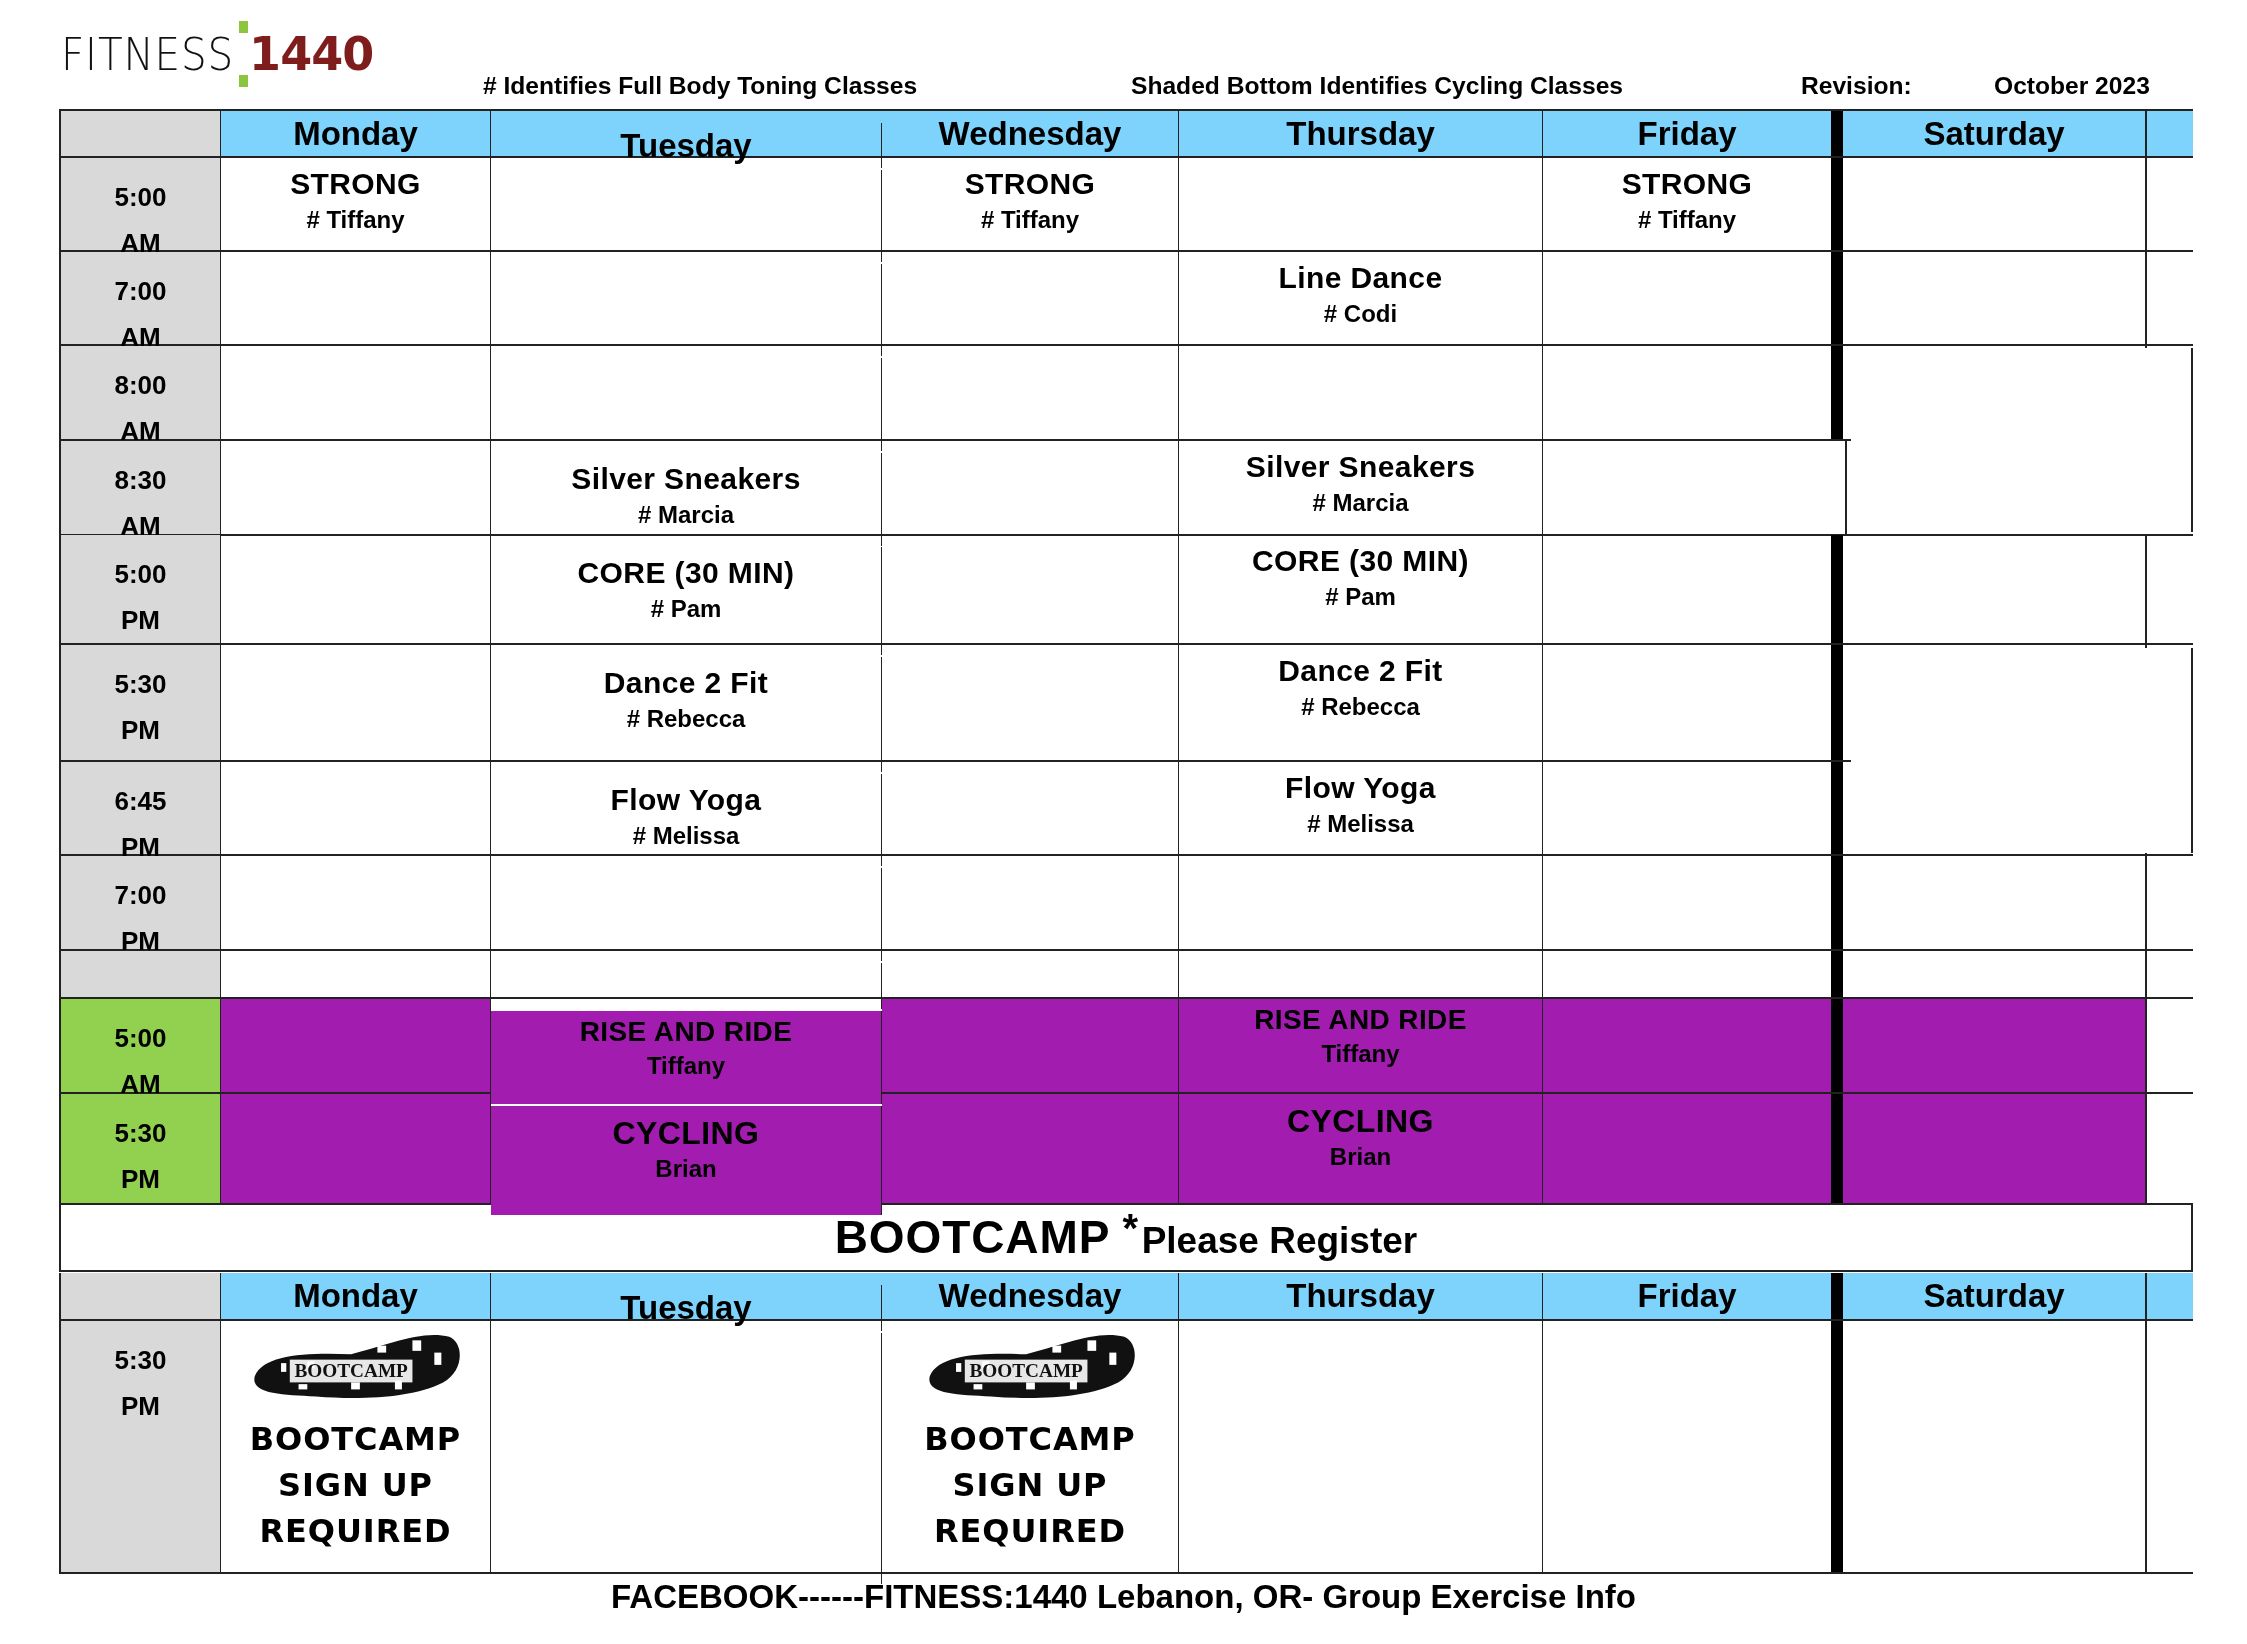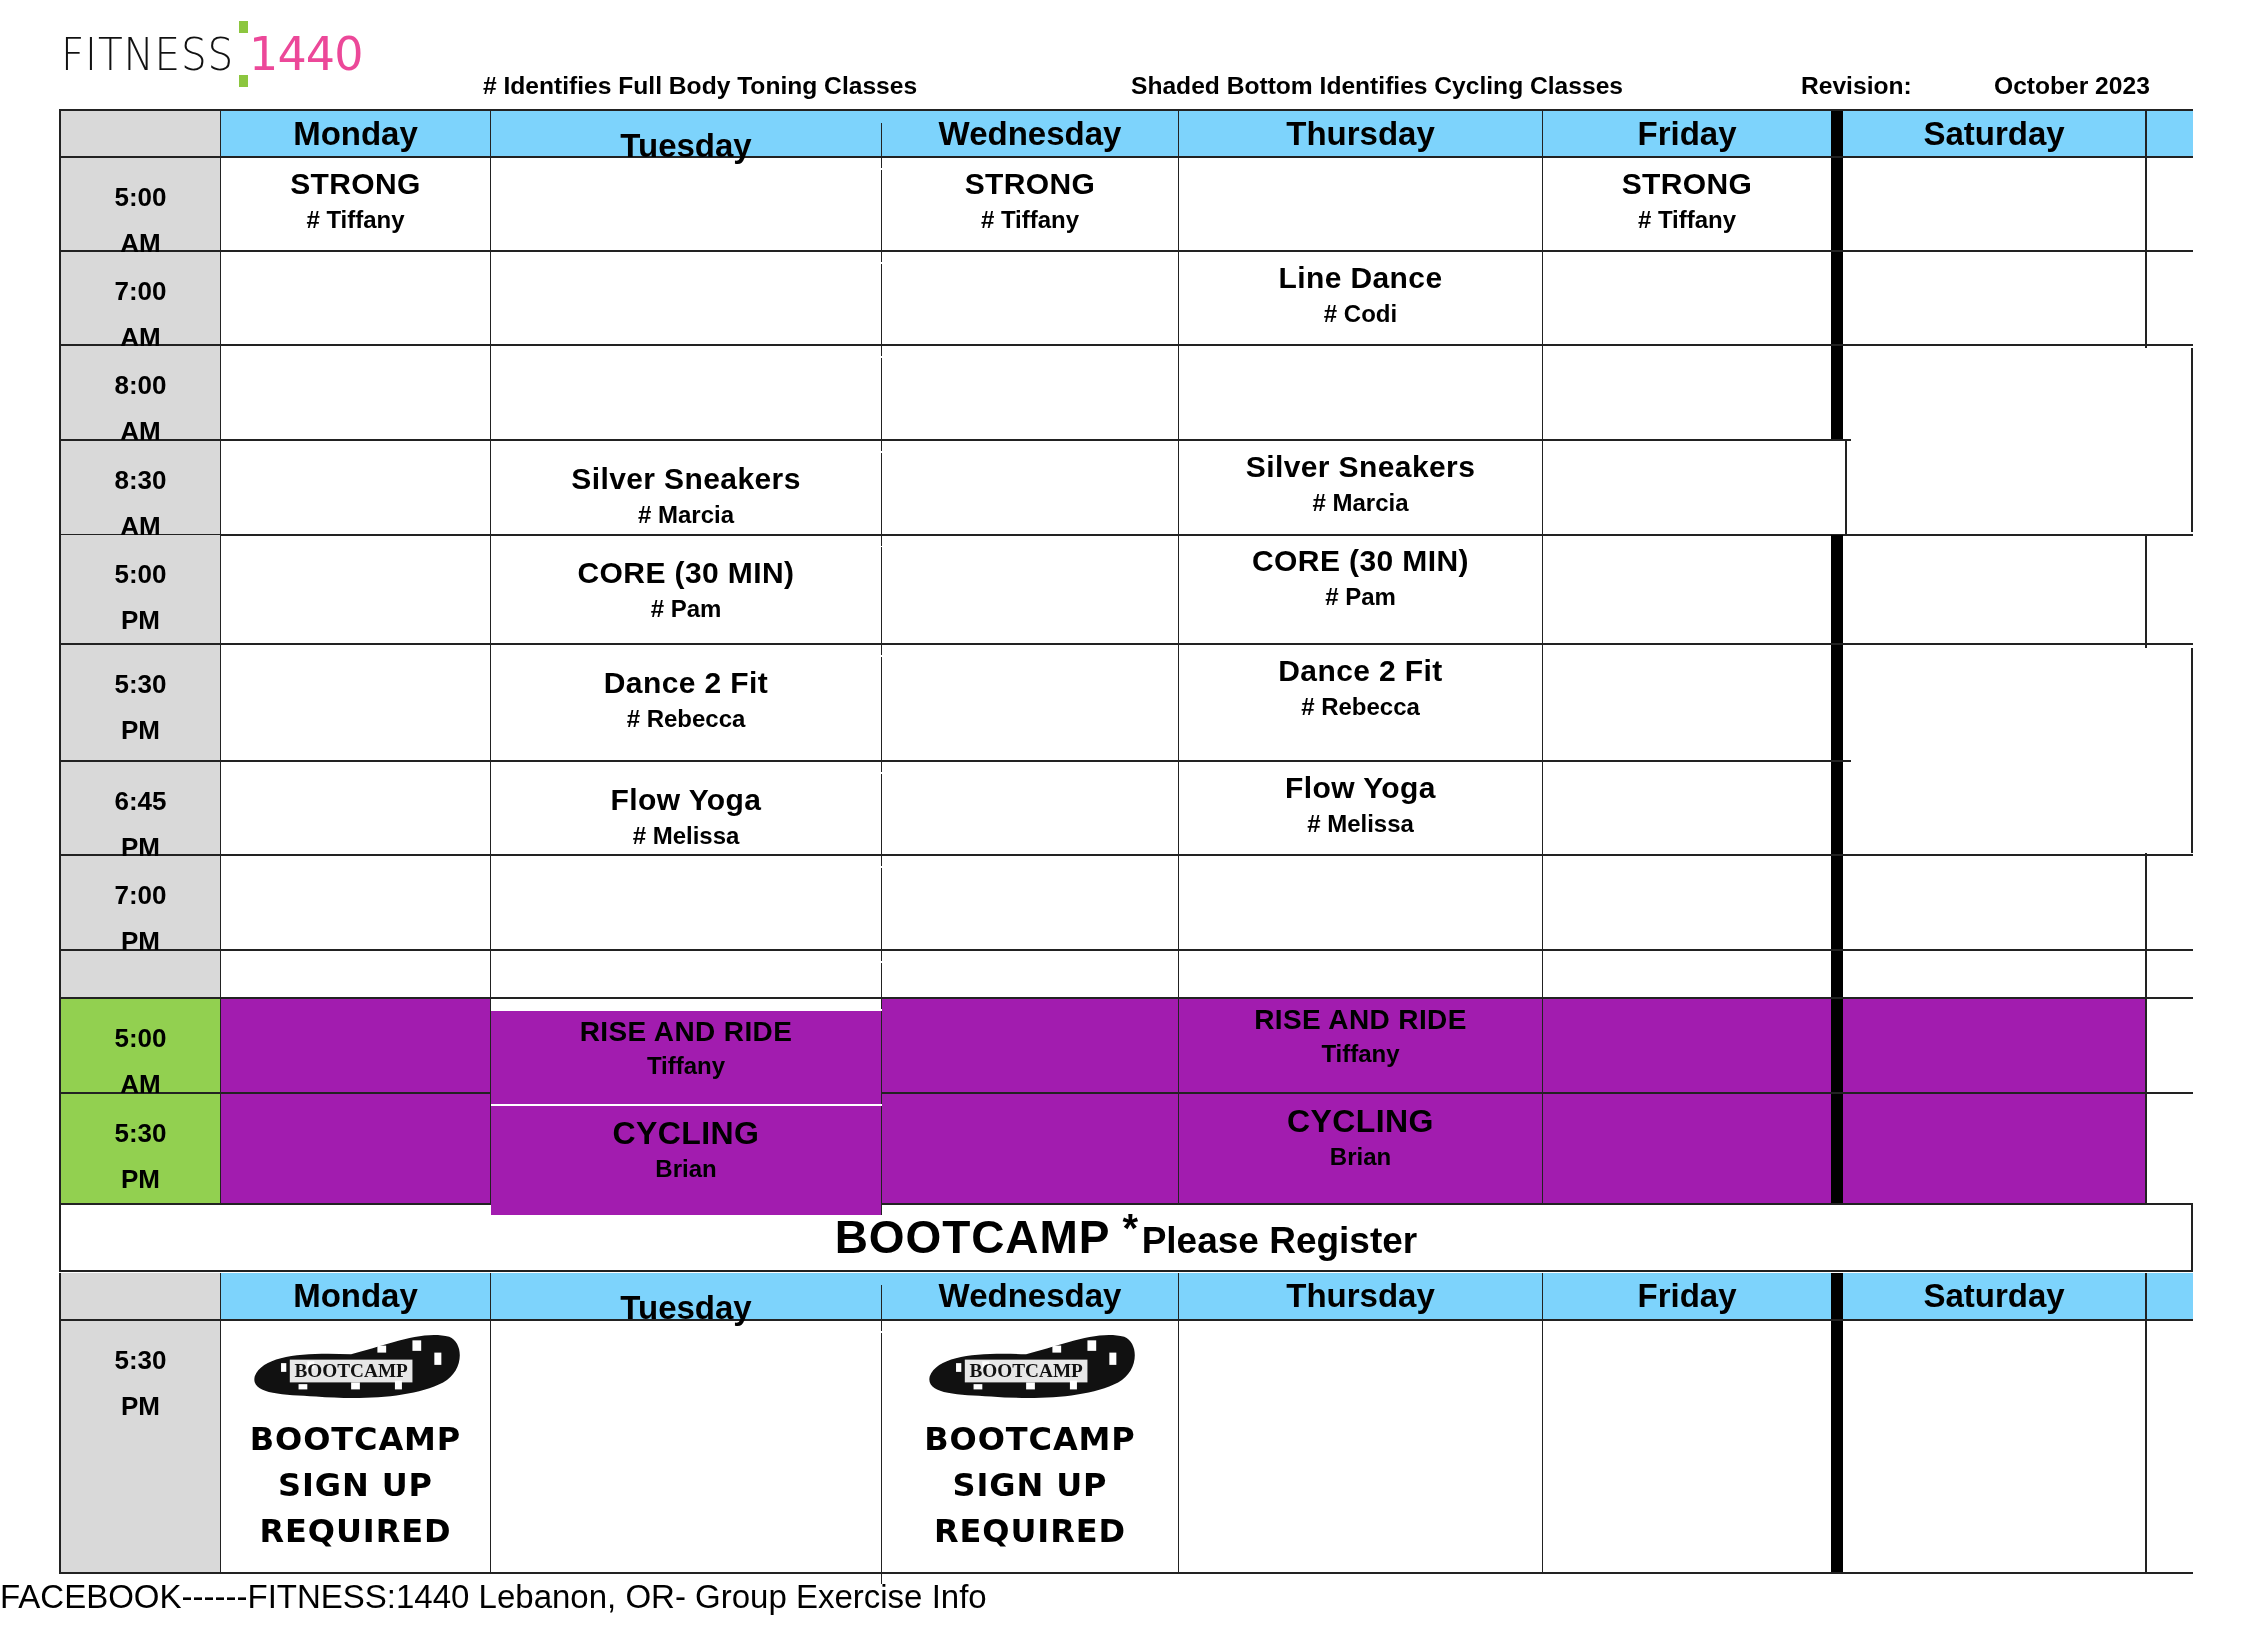"1440" .logo .bold { color: #ec4899 -> #7f1d1d; font-weight: 400 -> 700 }
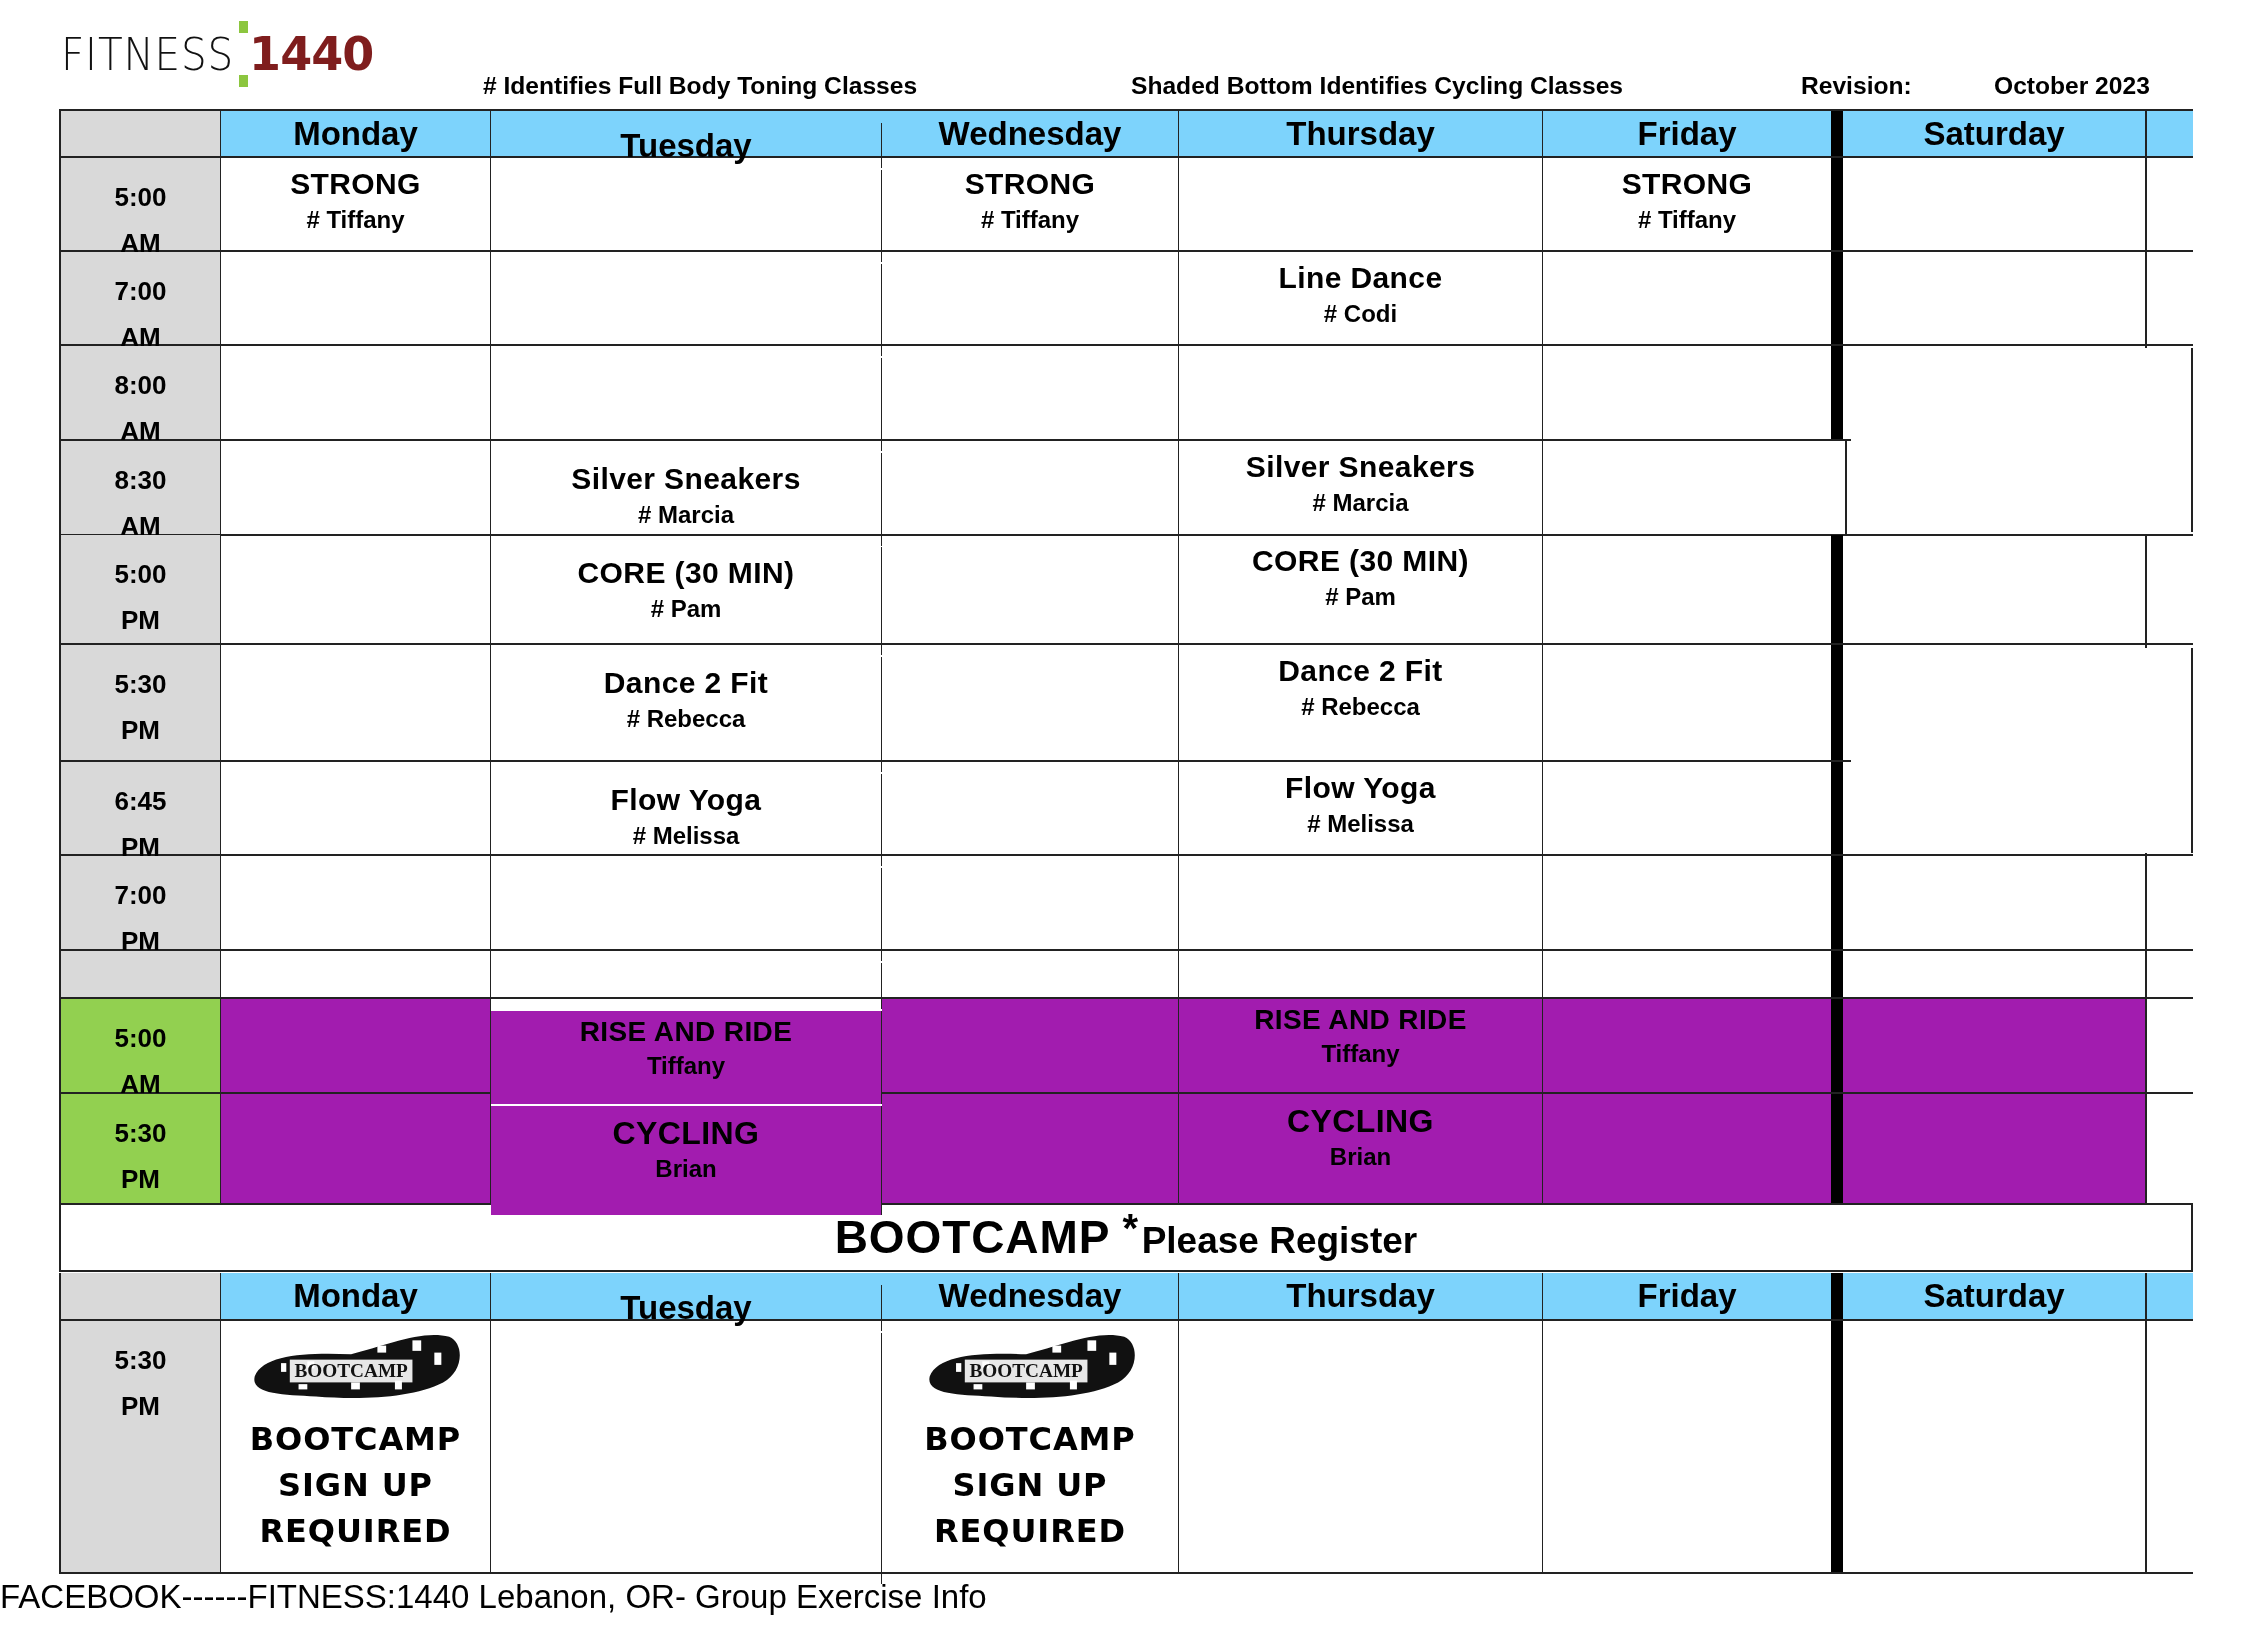"FACEBOOK------FITNESS:1440 Lebanon, OR-" .footer { font-weight: 400 -> 700; text-align: left -> center }
